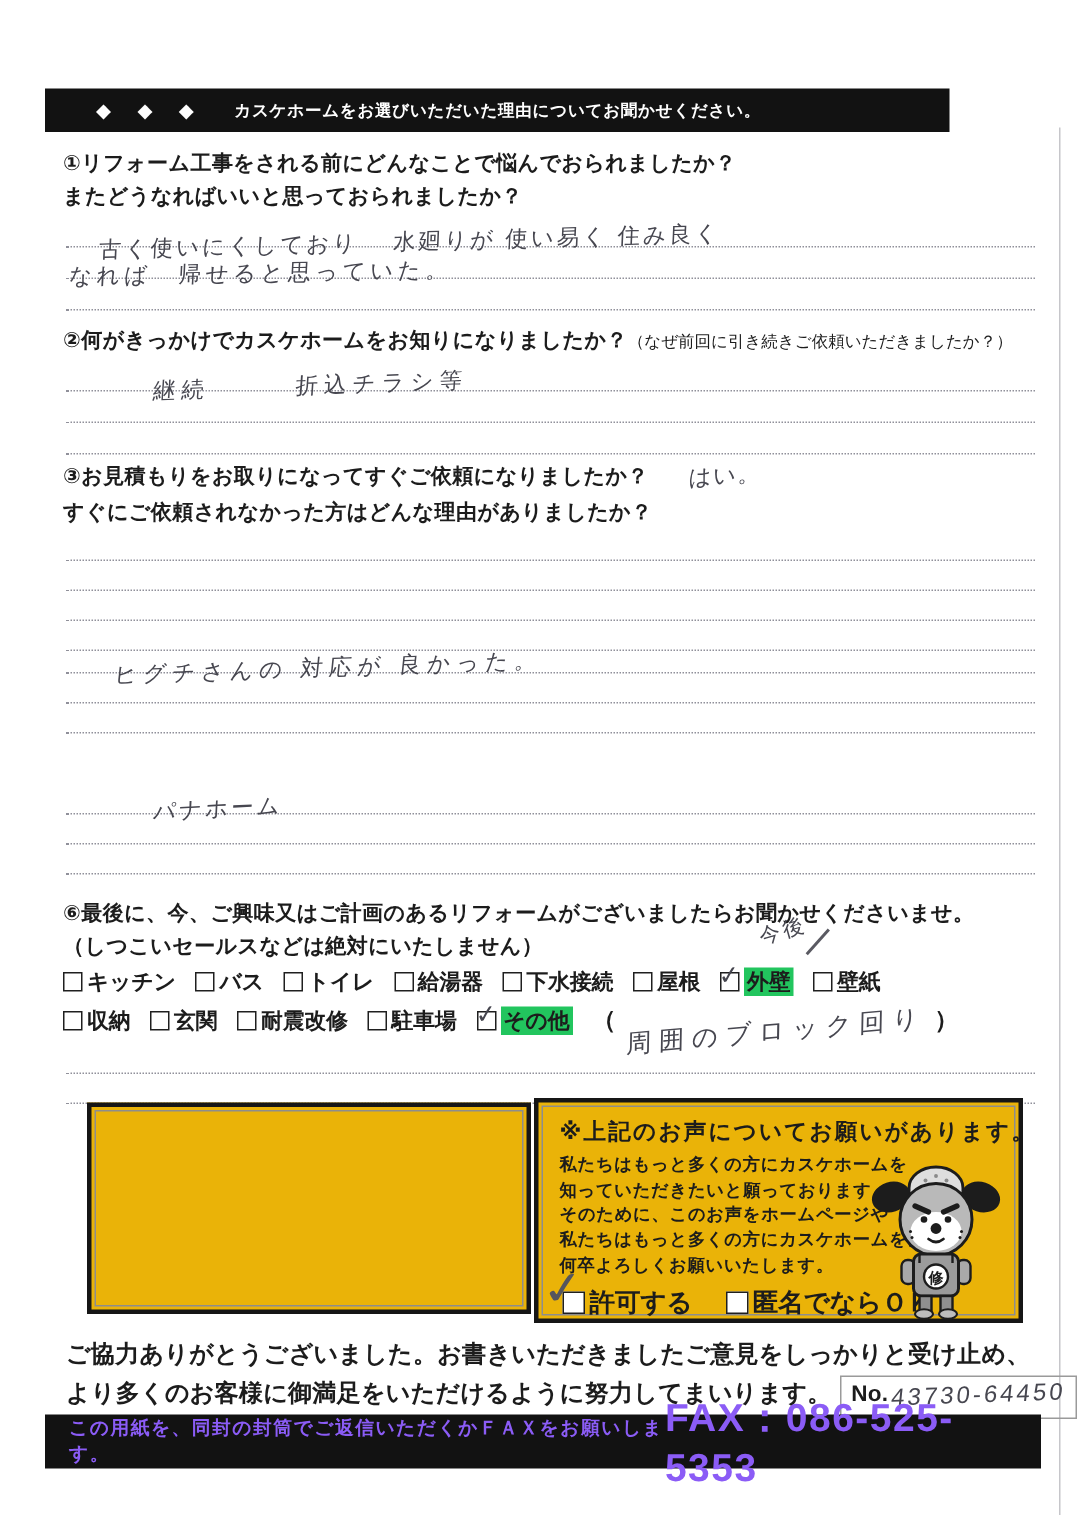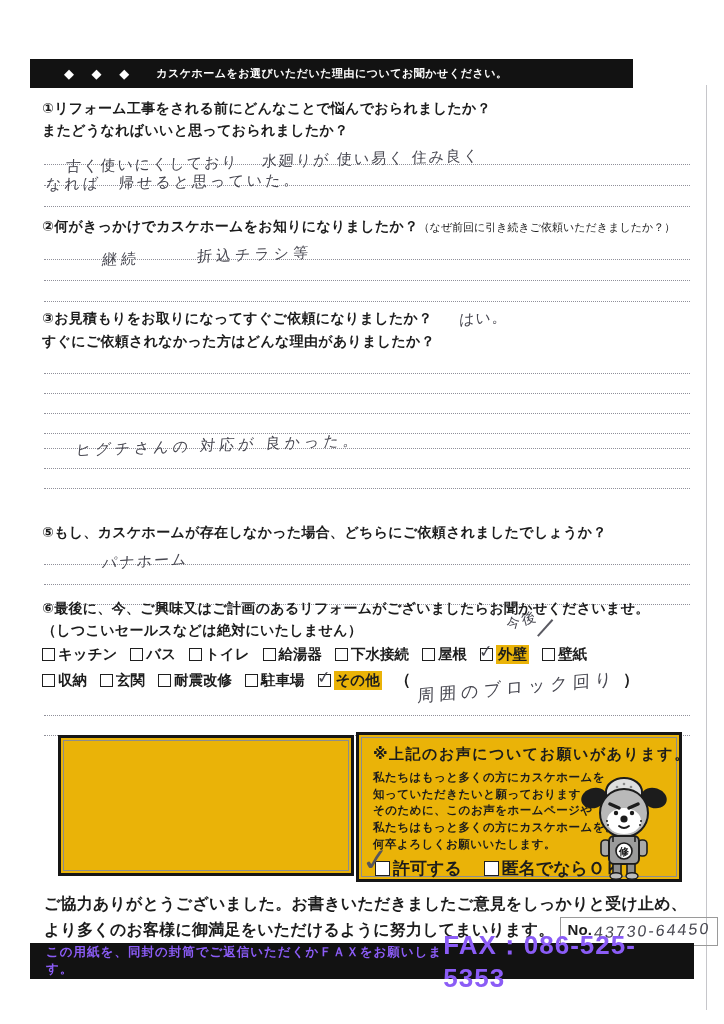"⑤もし、カスケホームが存在しなかった場合、どちらにご依頼されましたでしょうか？" p.qline { html: <p>⑤もし、カスケホームが存在しなかった場合、どちらにご依頼されましたでしょうか？</p> -> none }
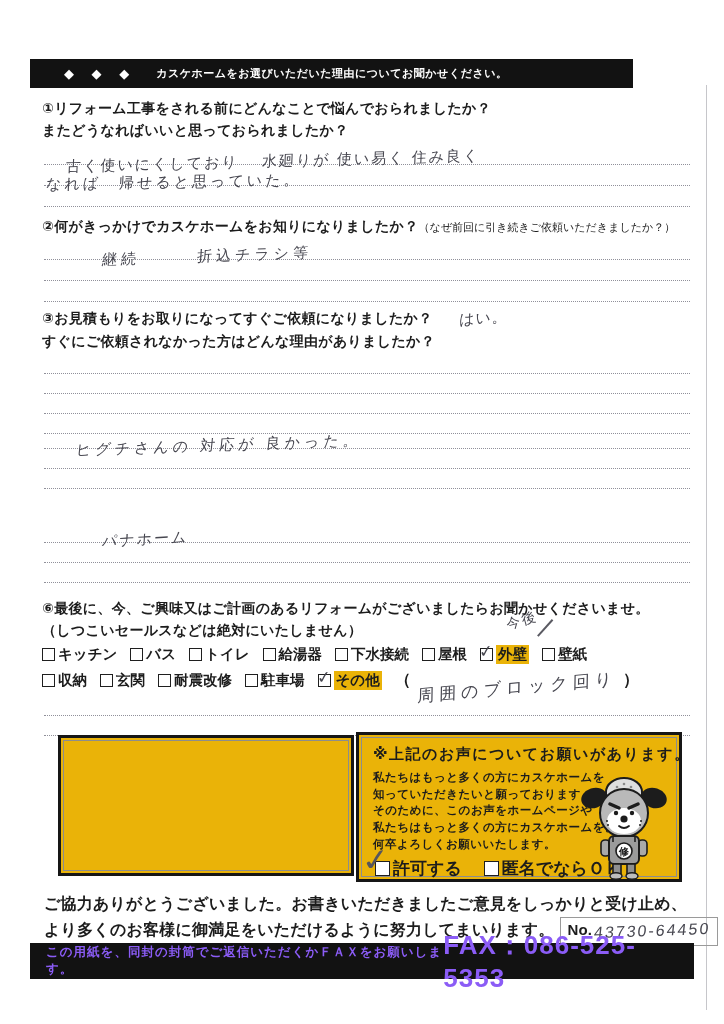"外壁" .hl { background: #eab308 -> #22c55e }
